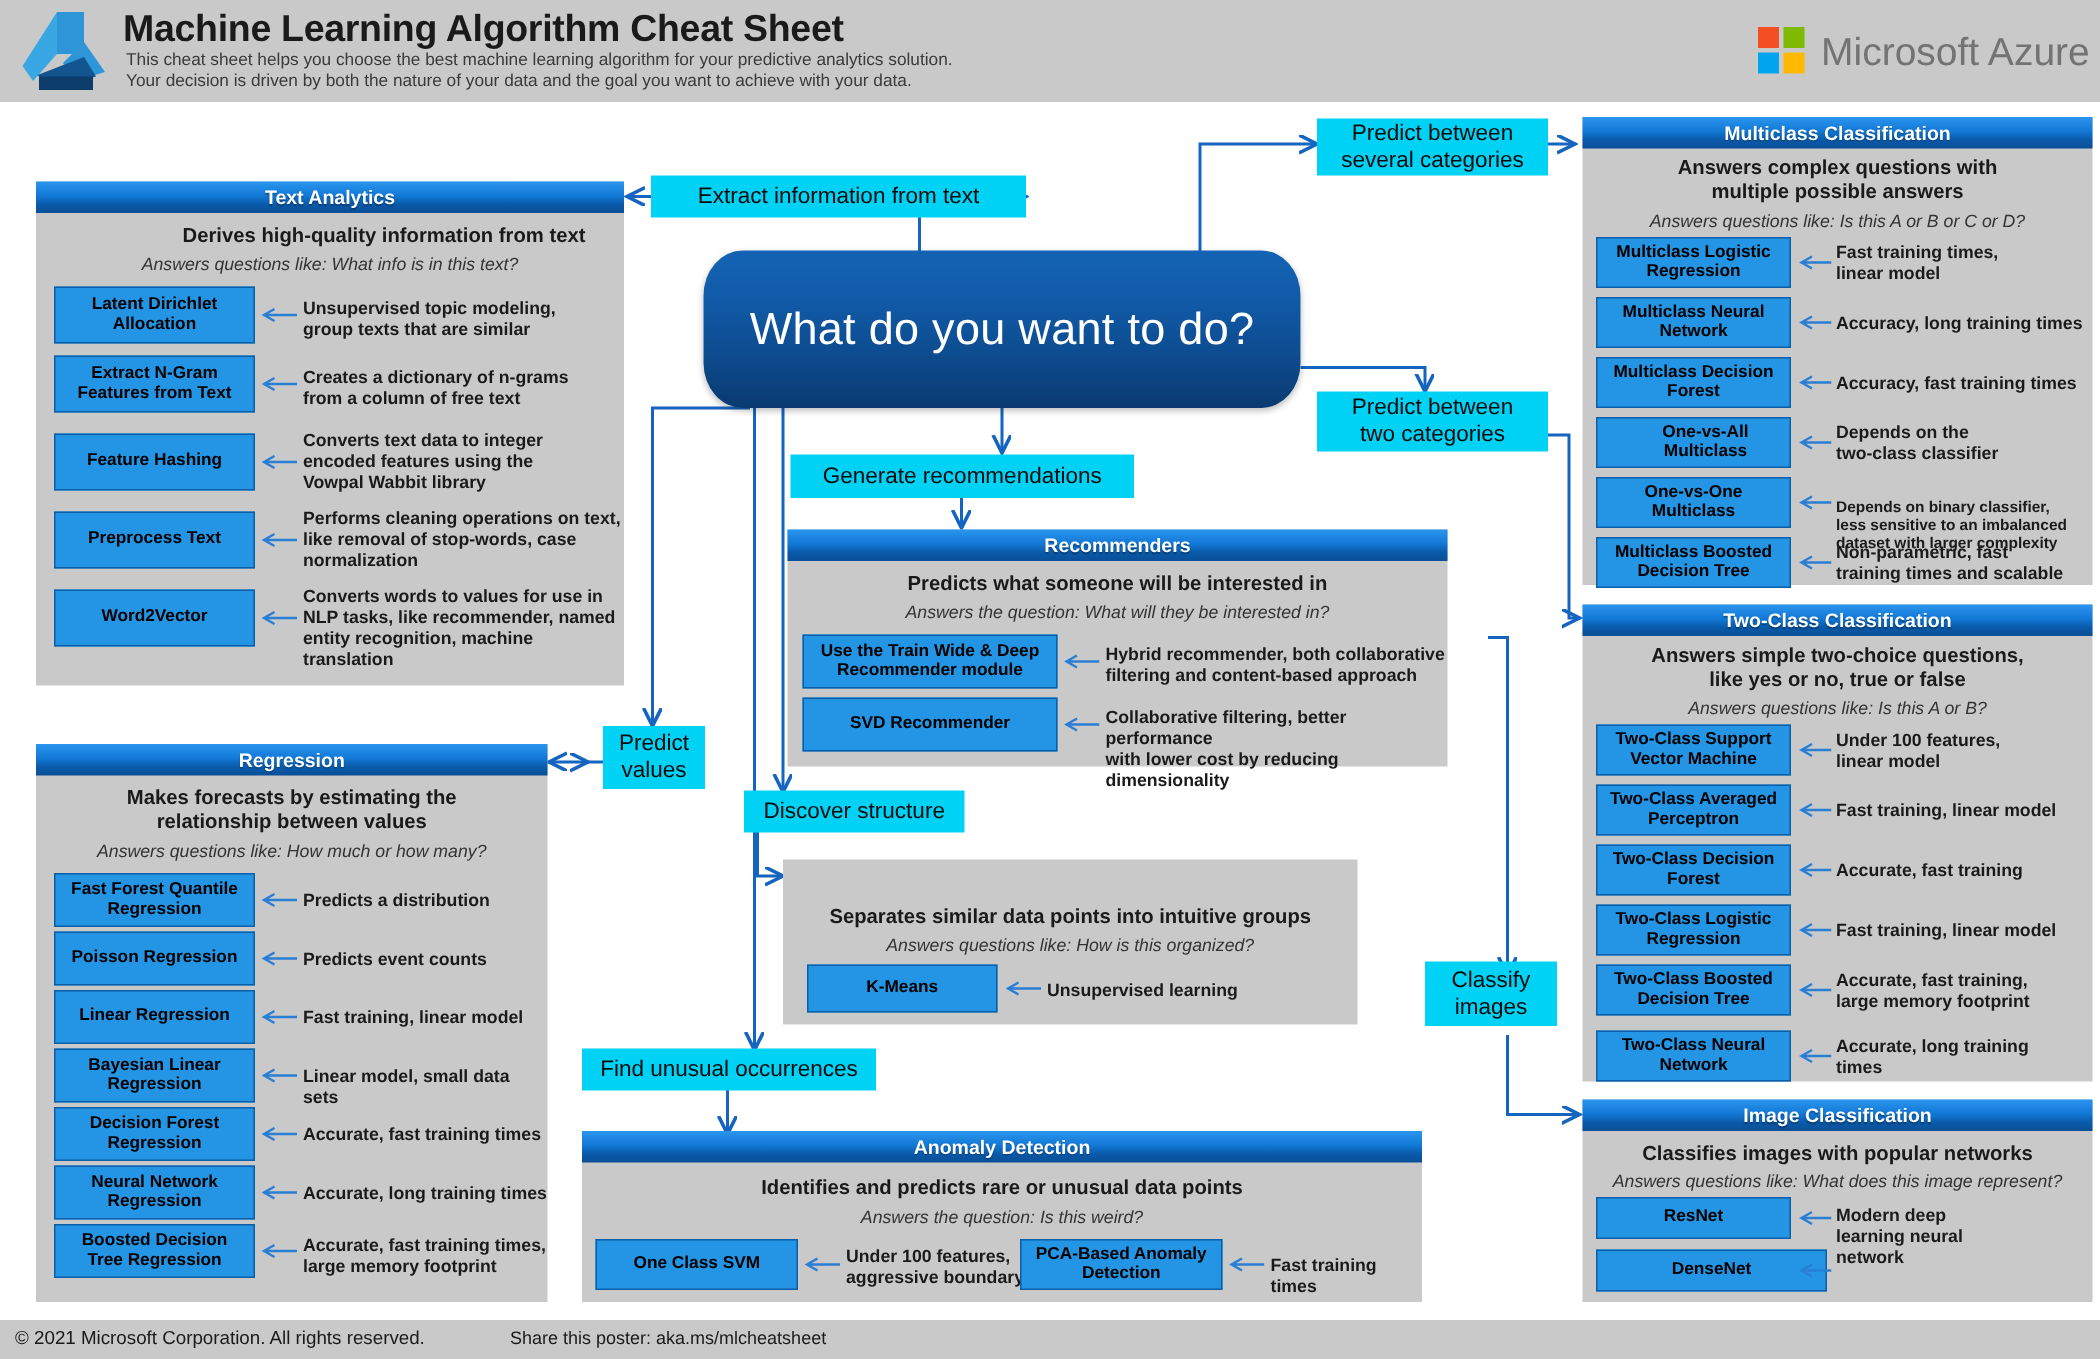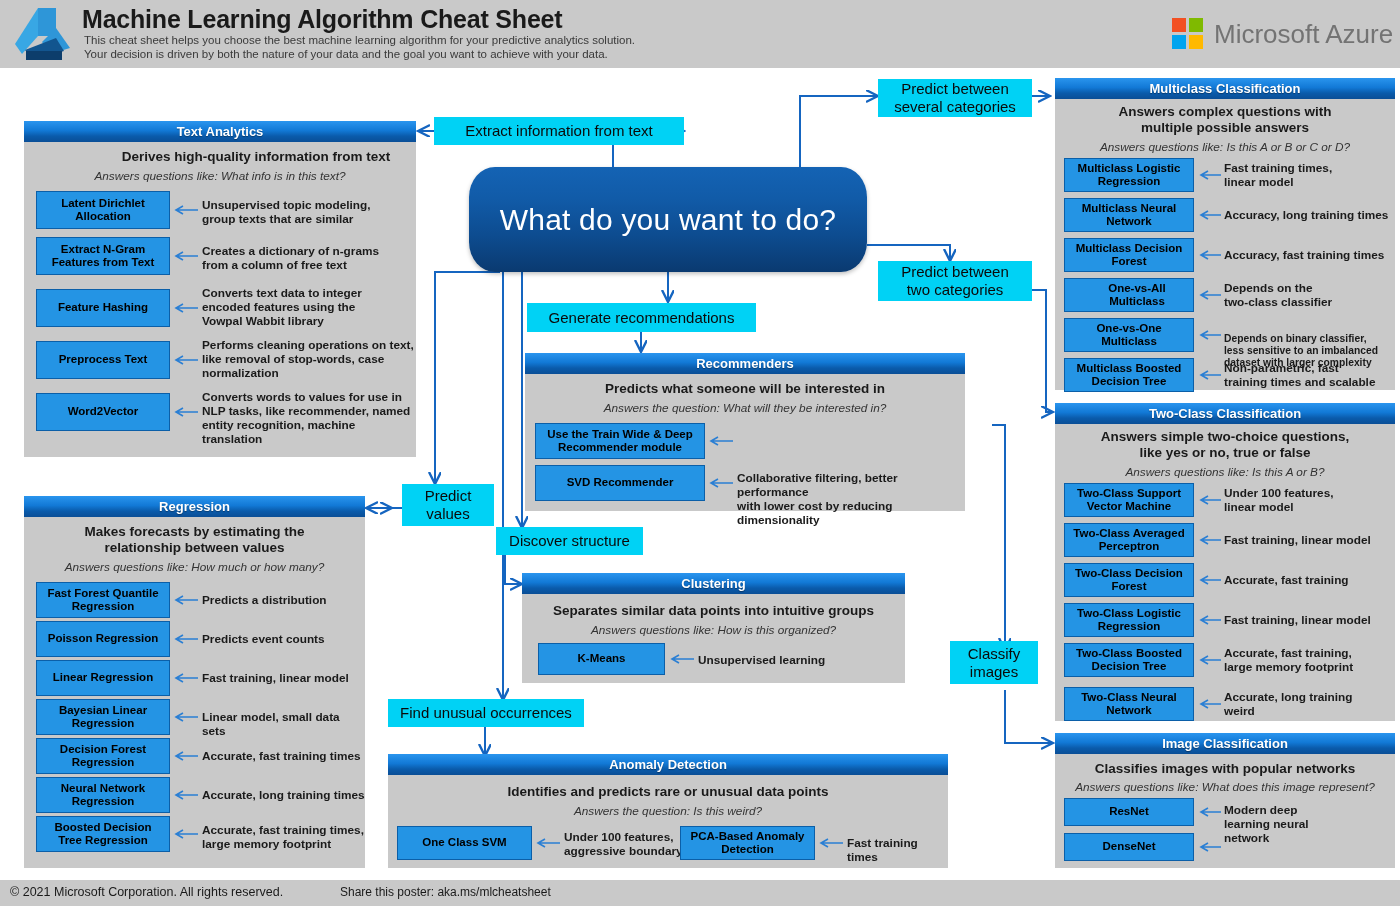"Hybrid recommender, both collaborative" div.note { html: none -> <div>Hybrid recommender, both collaborative filtering and content-based approach</div> }
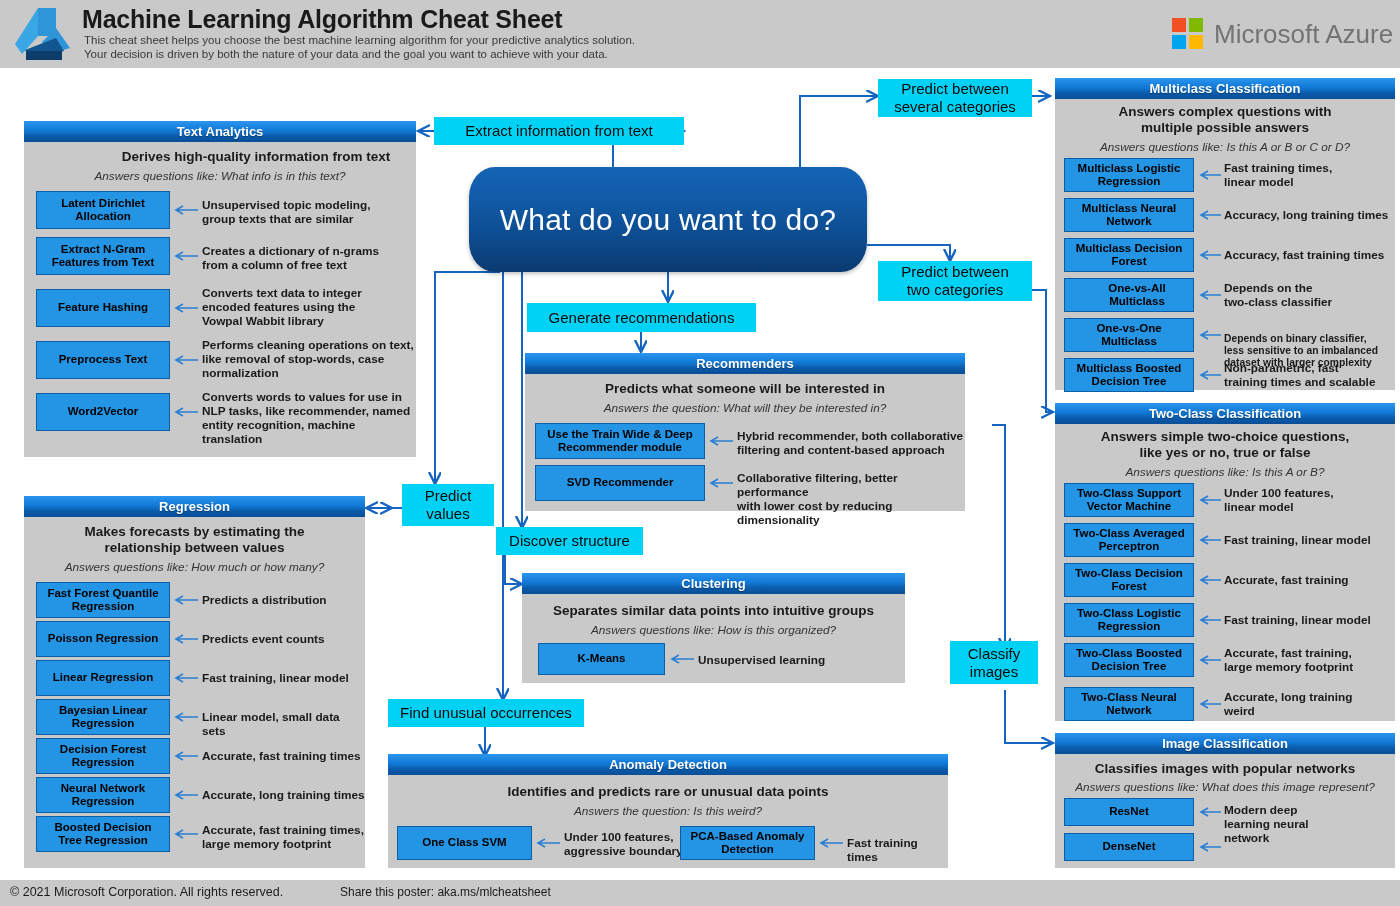"Predict" div.cyan { width: 92px -> 68px }
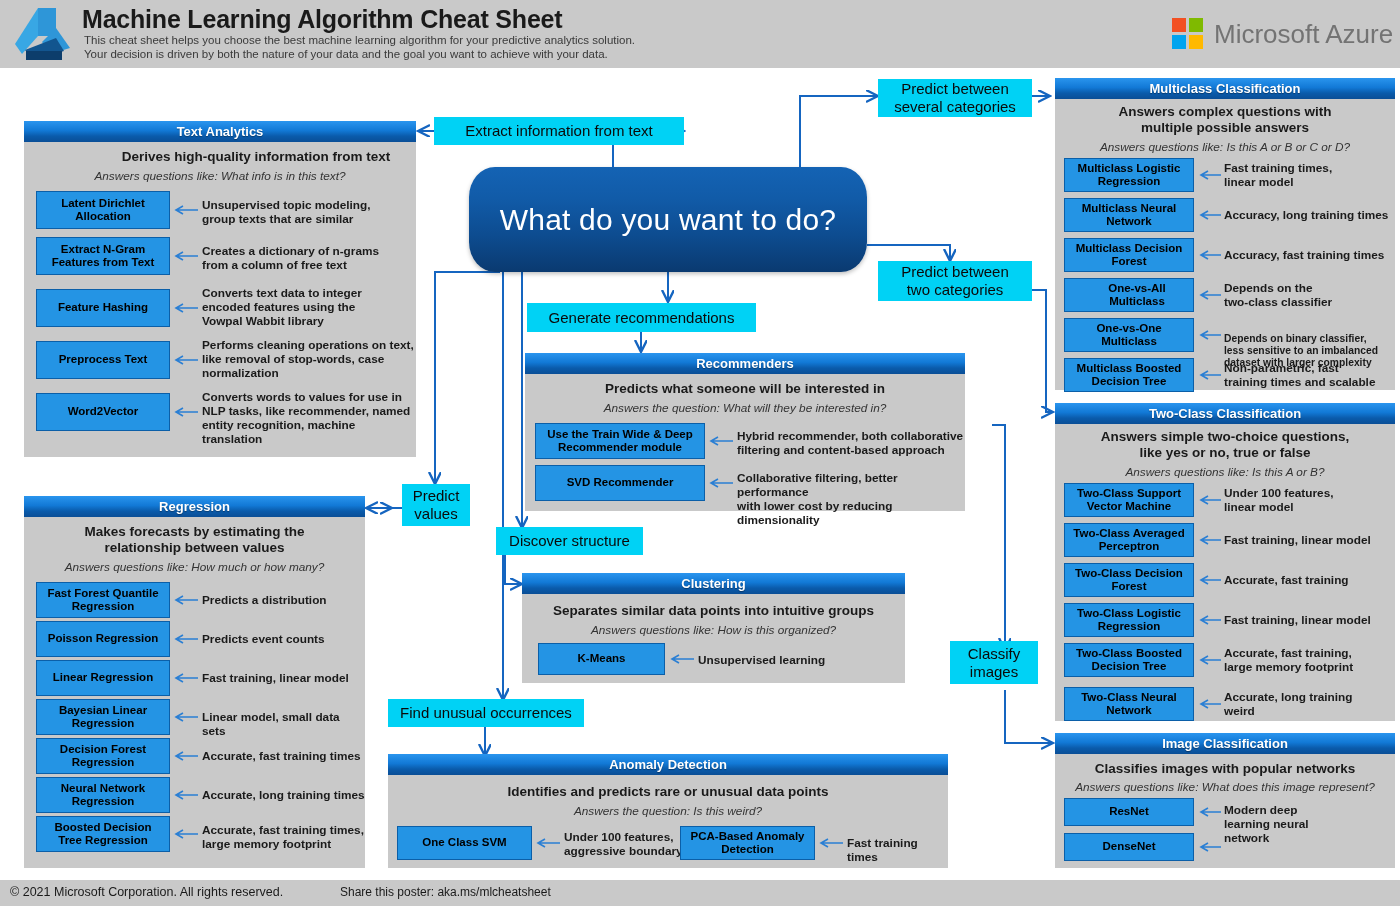"Clustering" div.panel-hd { html: <div>Clustering</div> -> none }
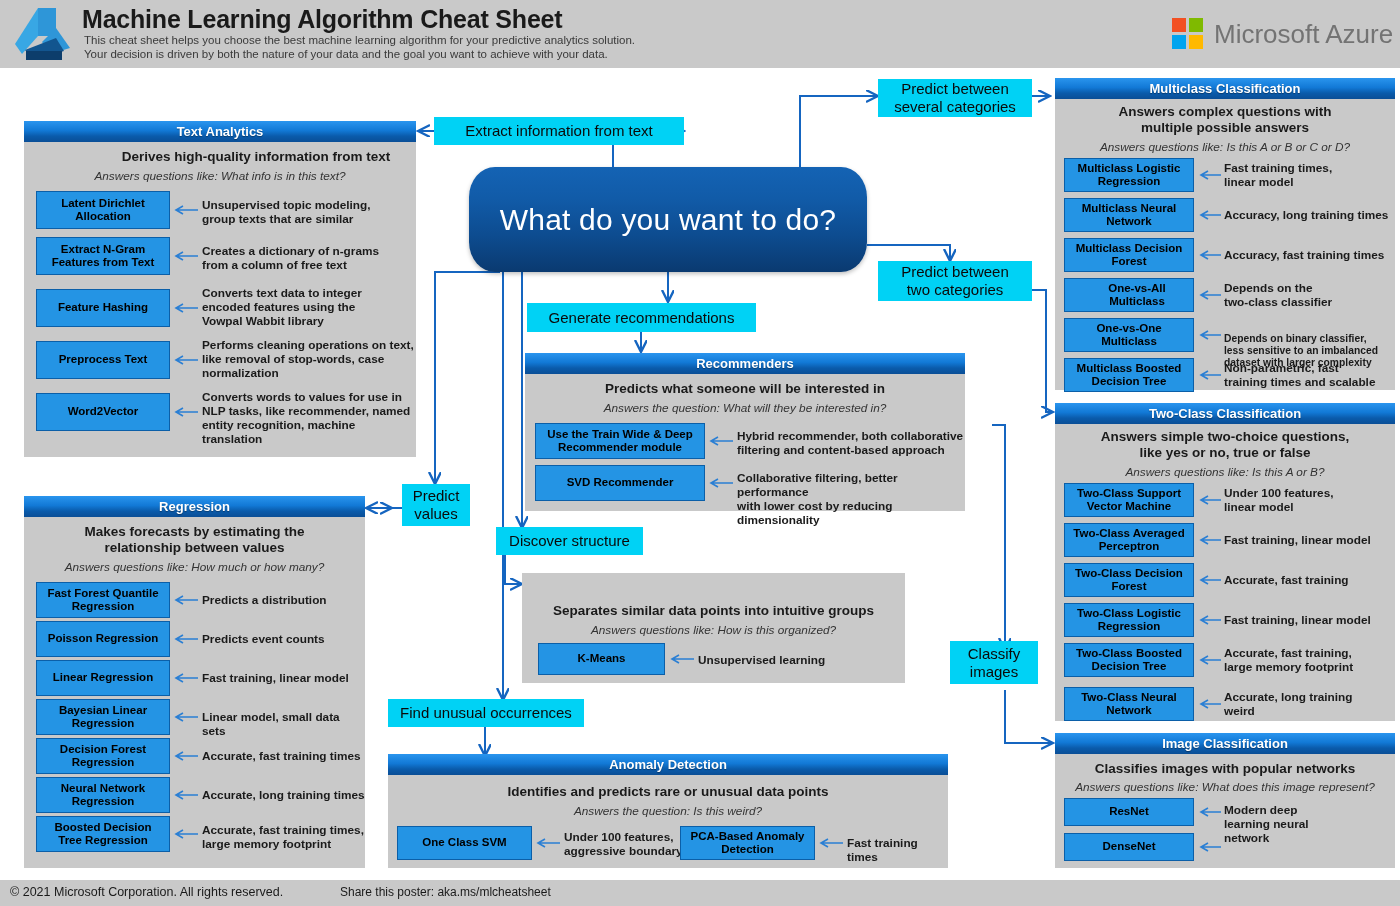"Accurate, long training" div.note { text: weird -> times }
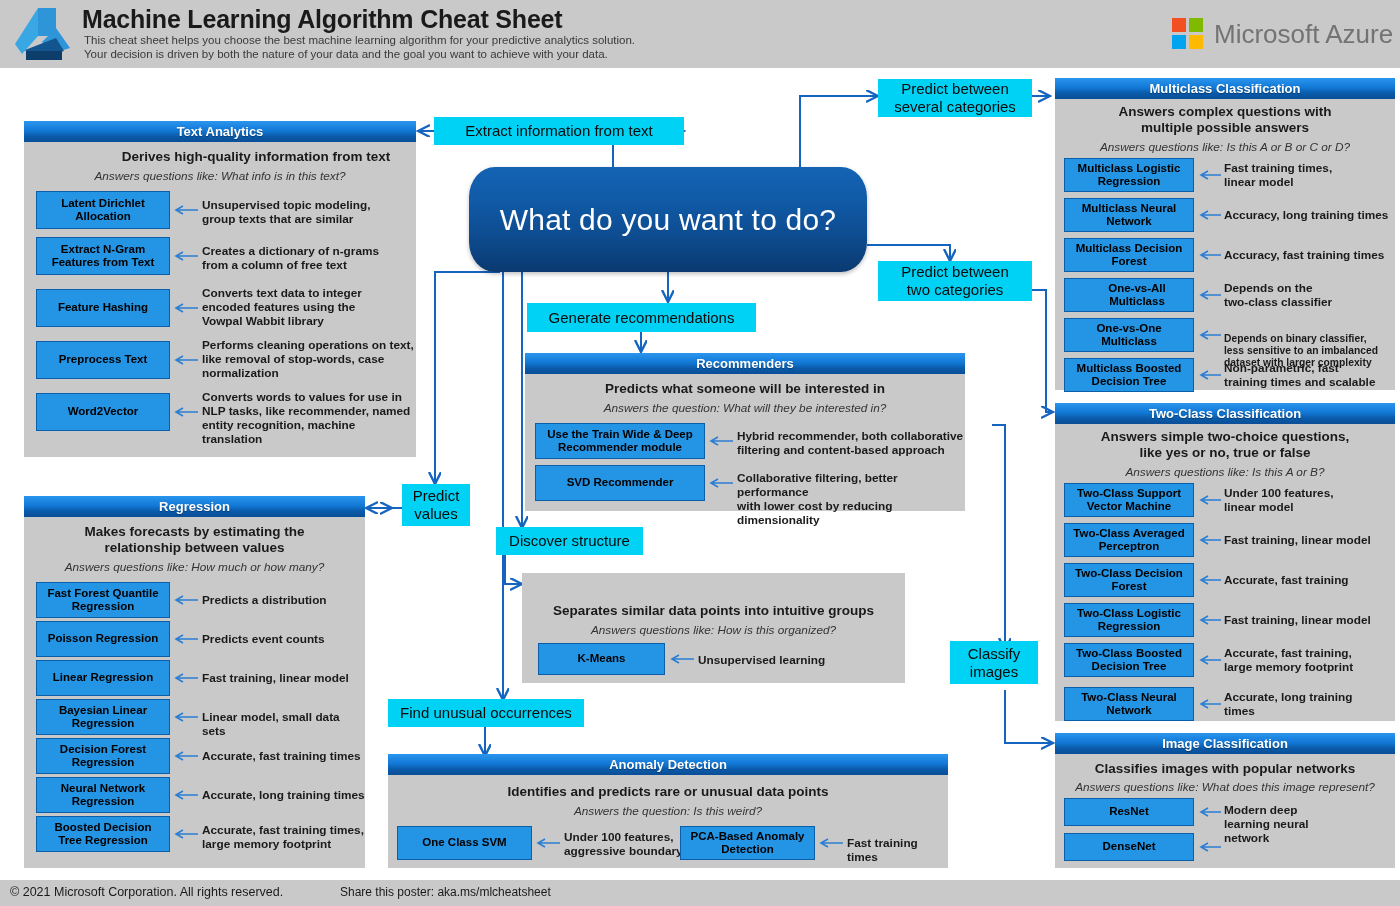"DenseNet" div.algo { width: 130px -> 154px }
